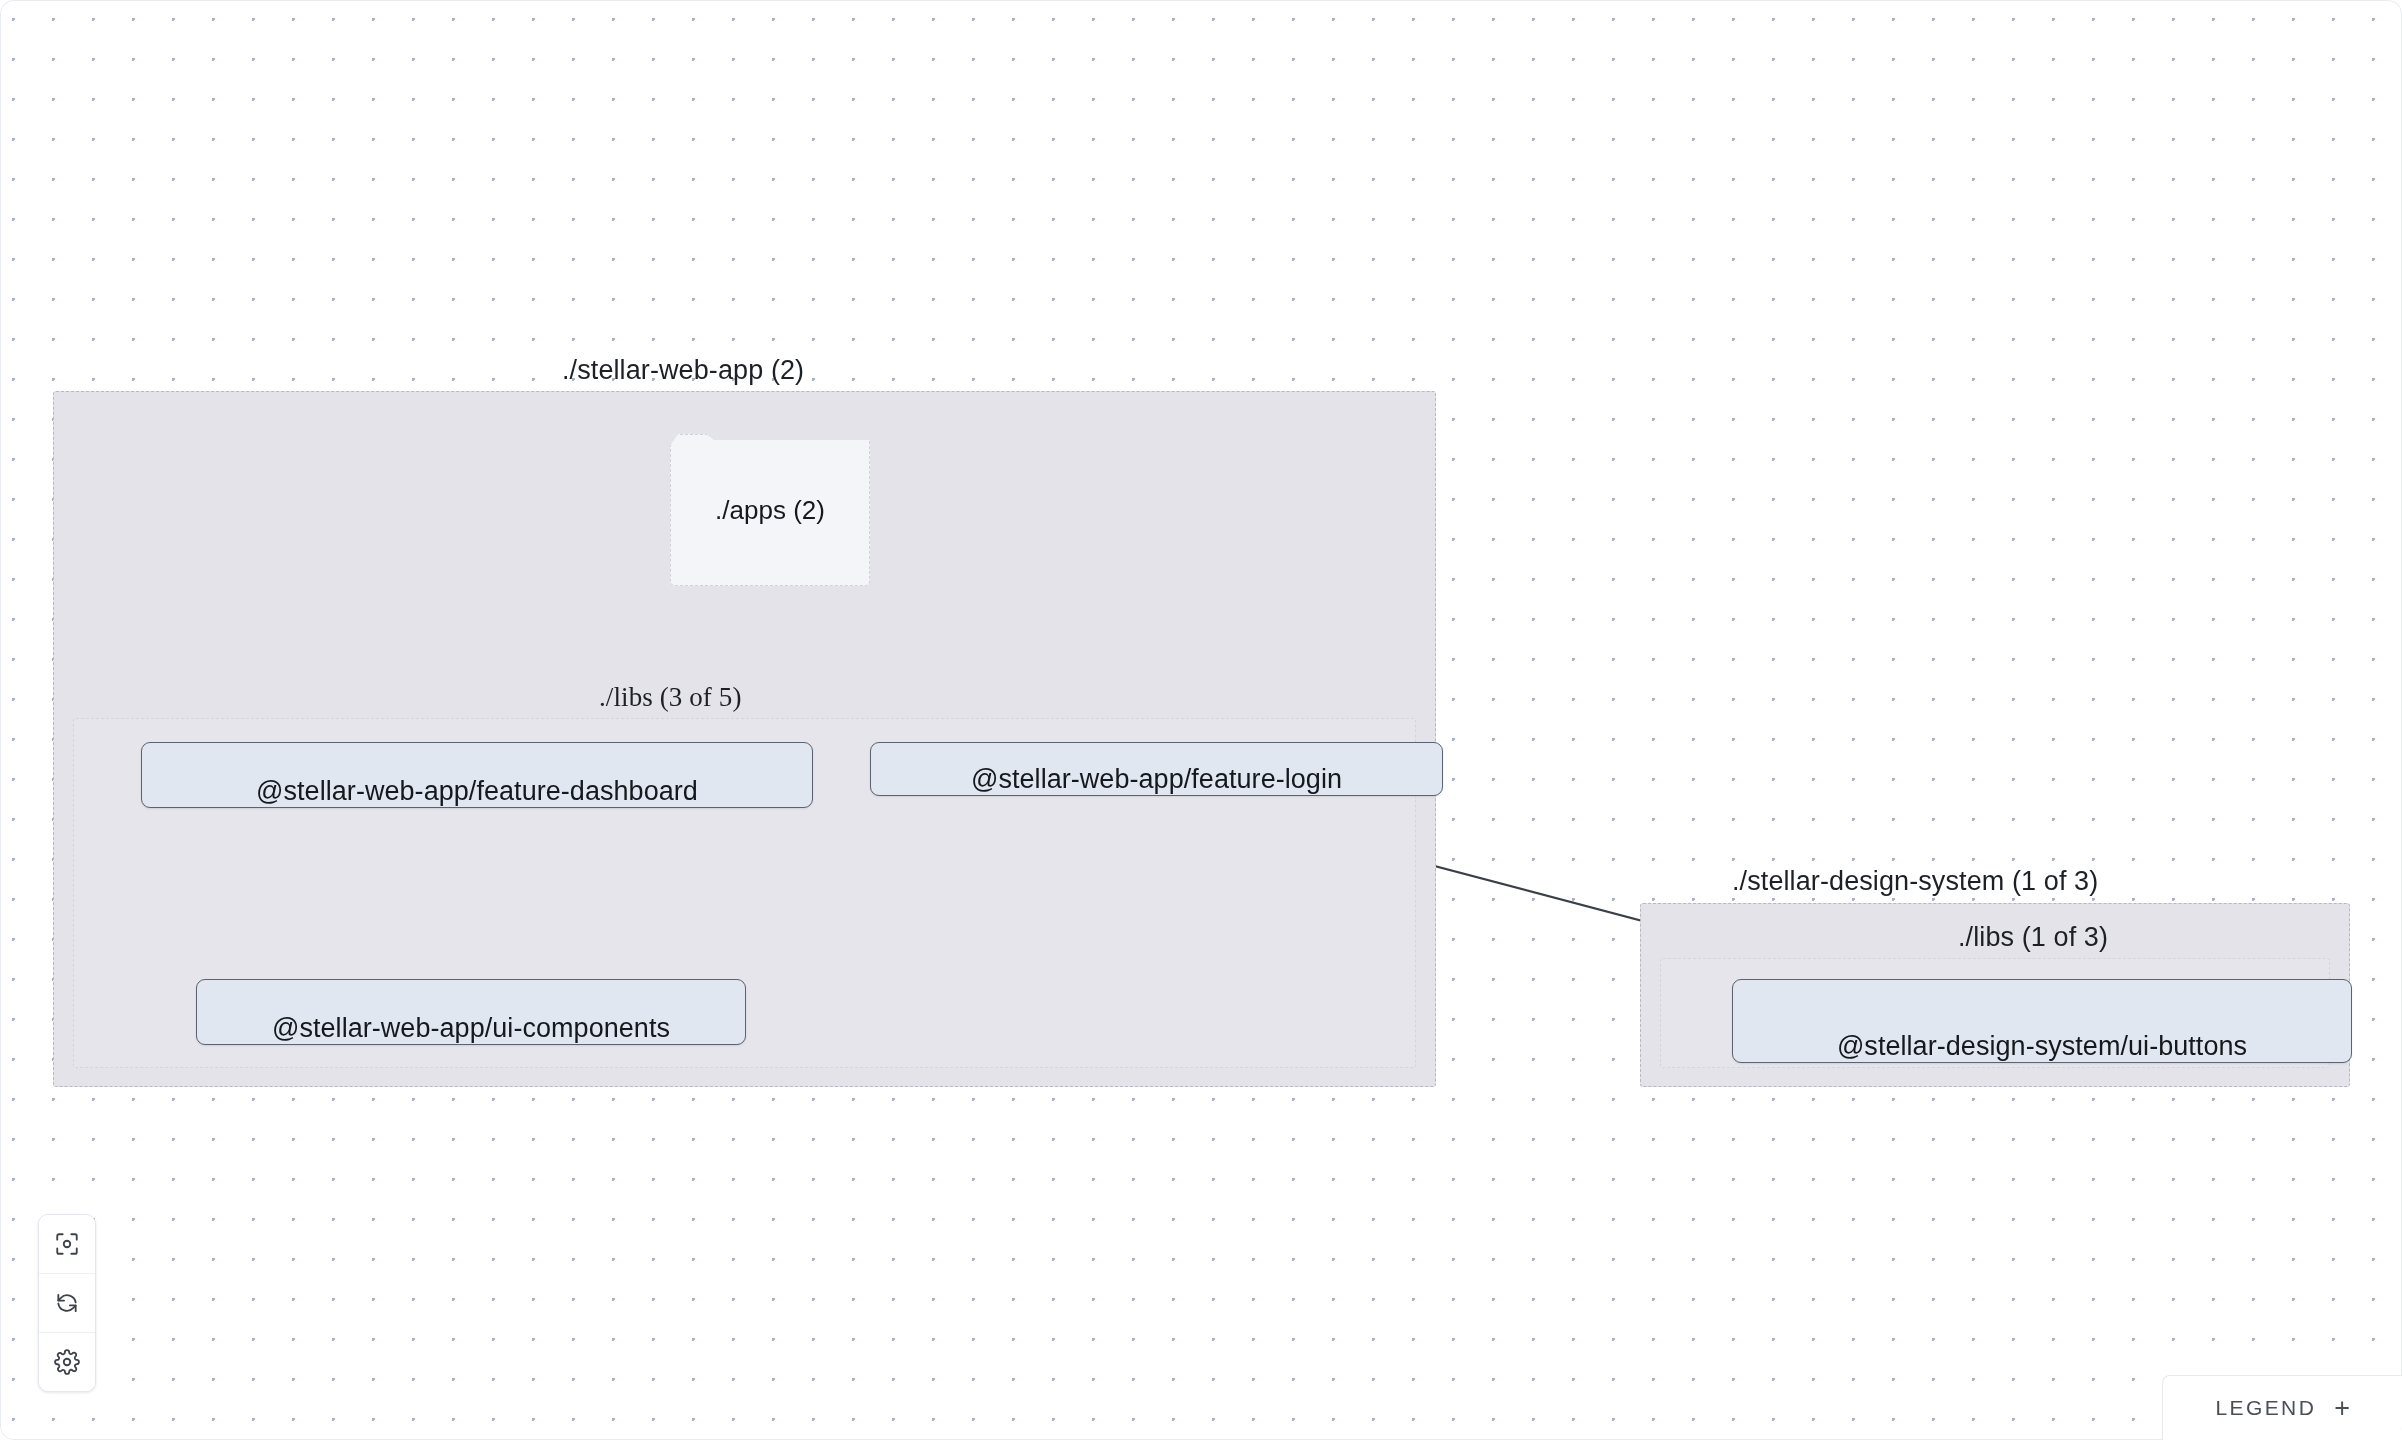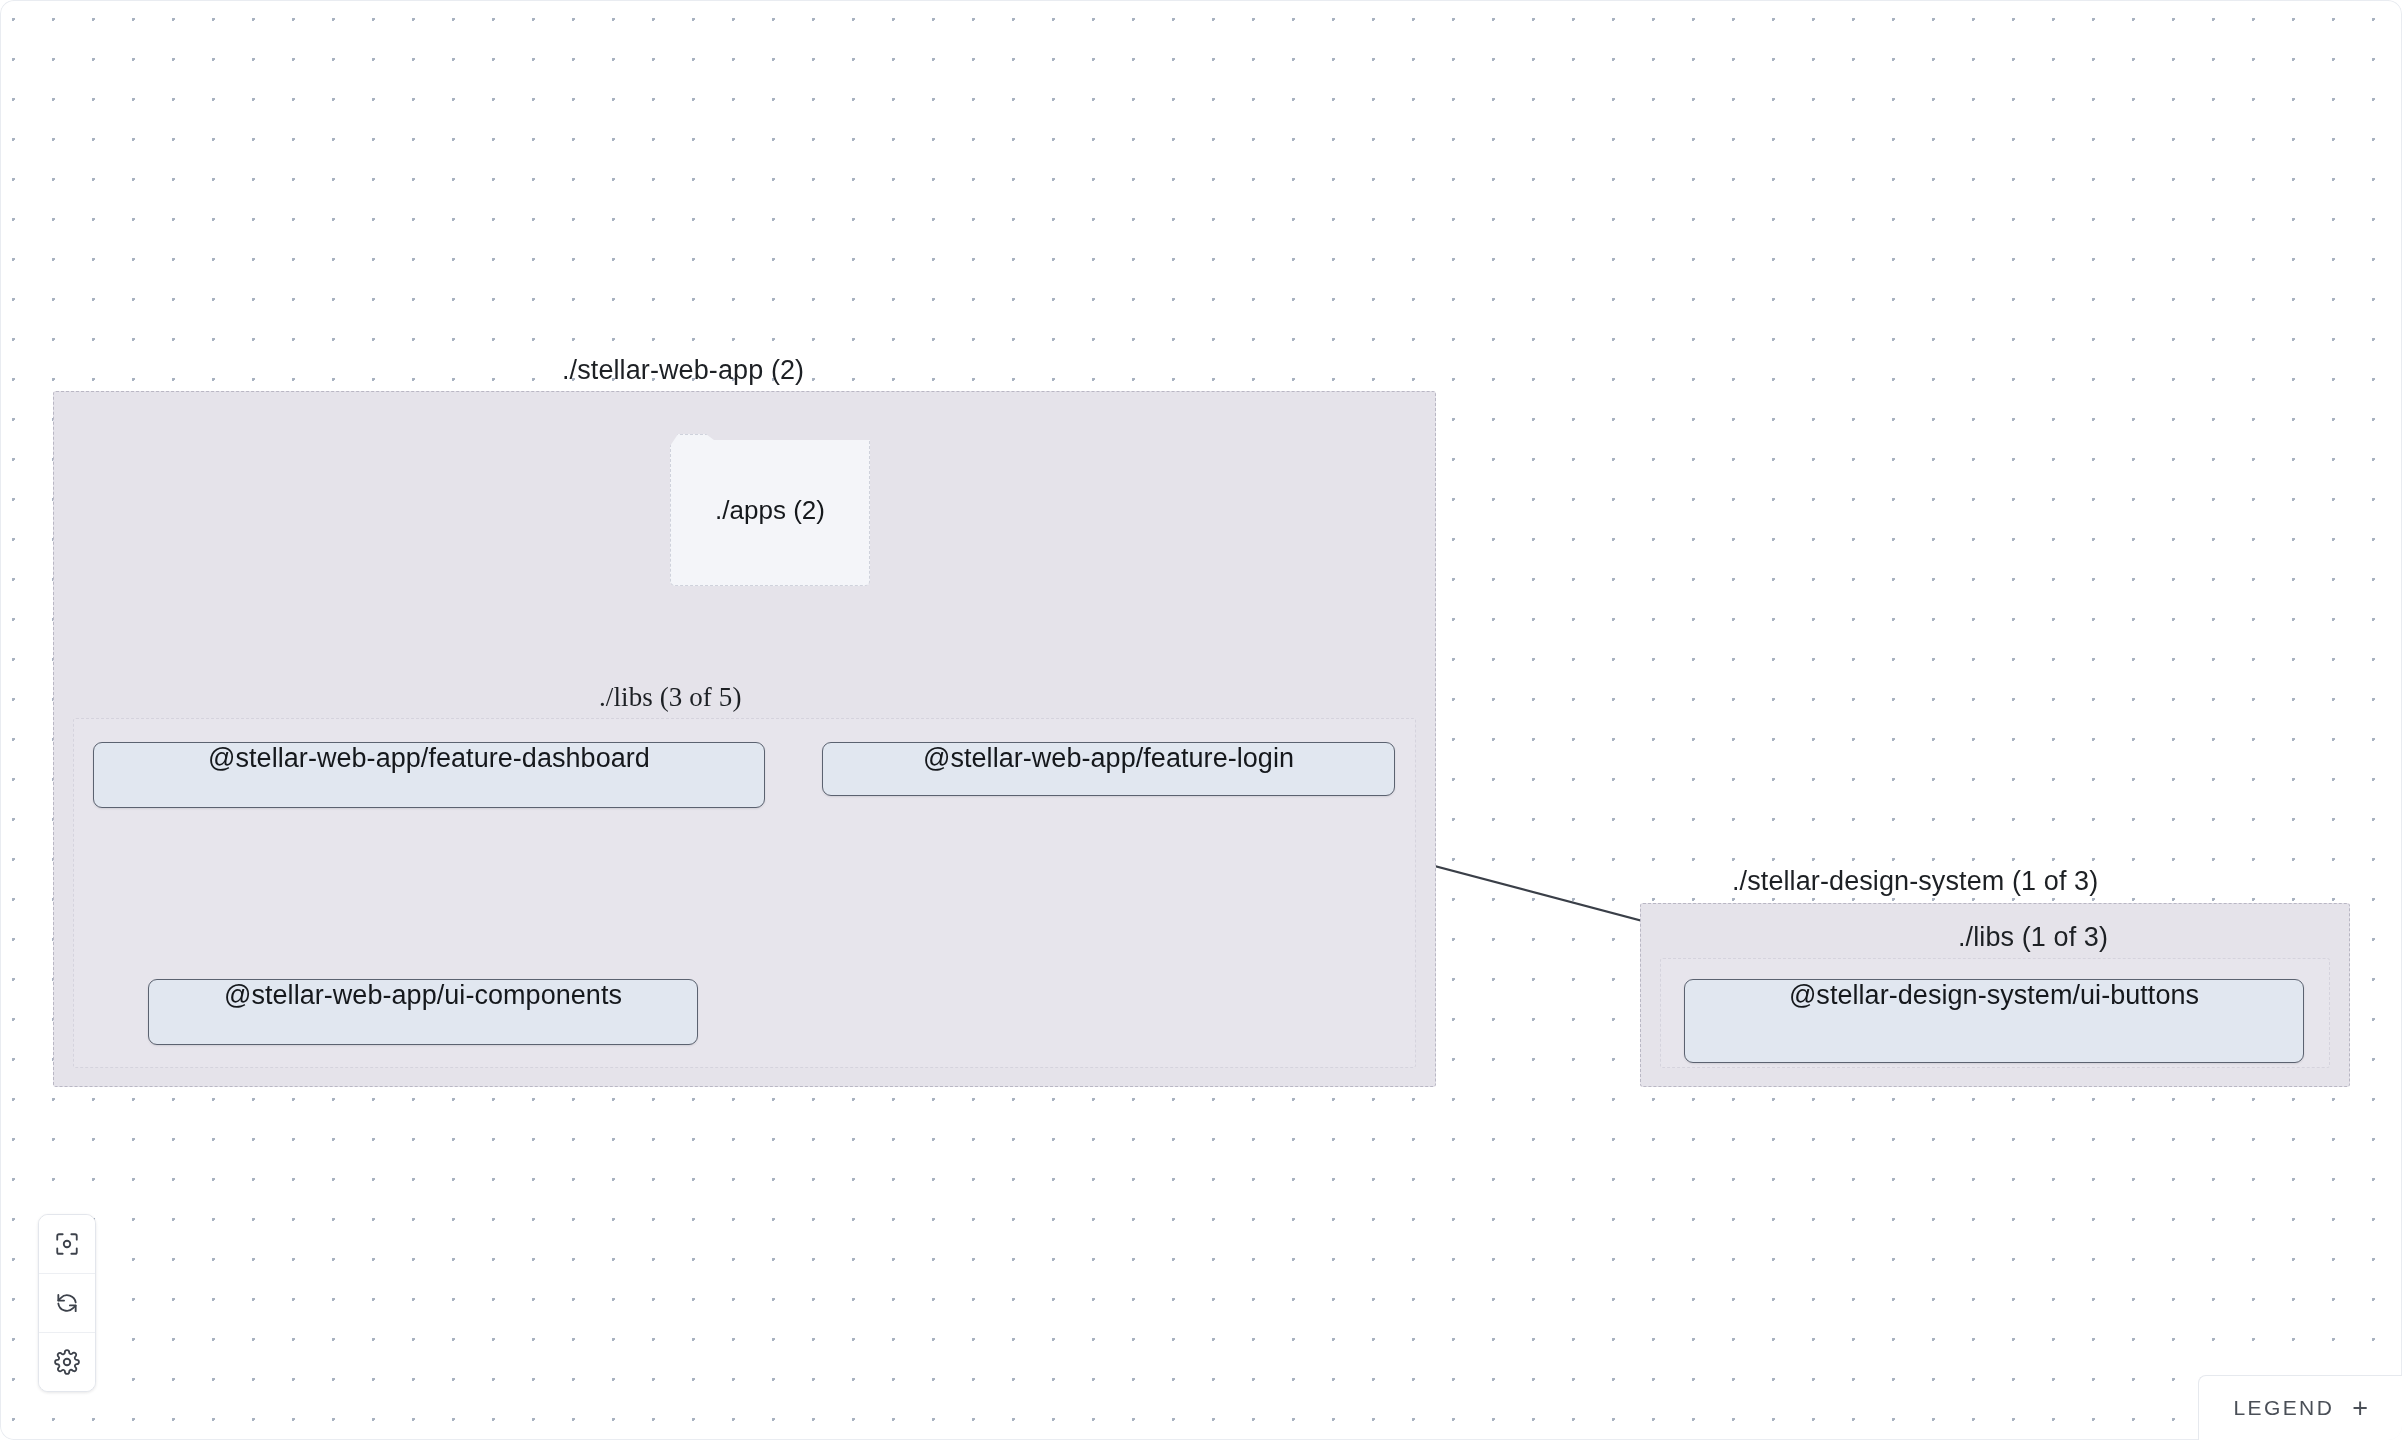"@stellar-web-app/feature-dashboard" .node { align-items: flex-start -> flex-end; margin-left: none -> 48px }
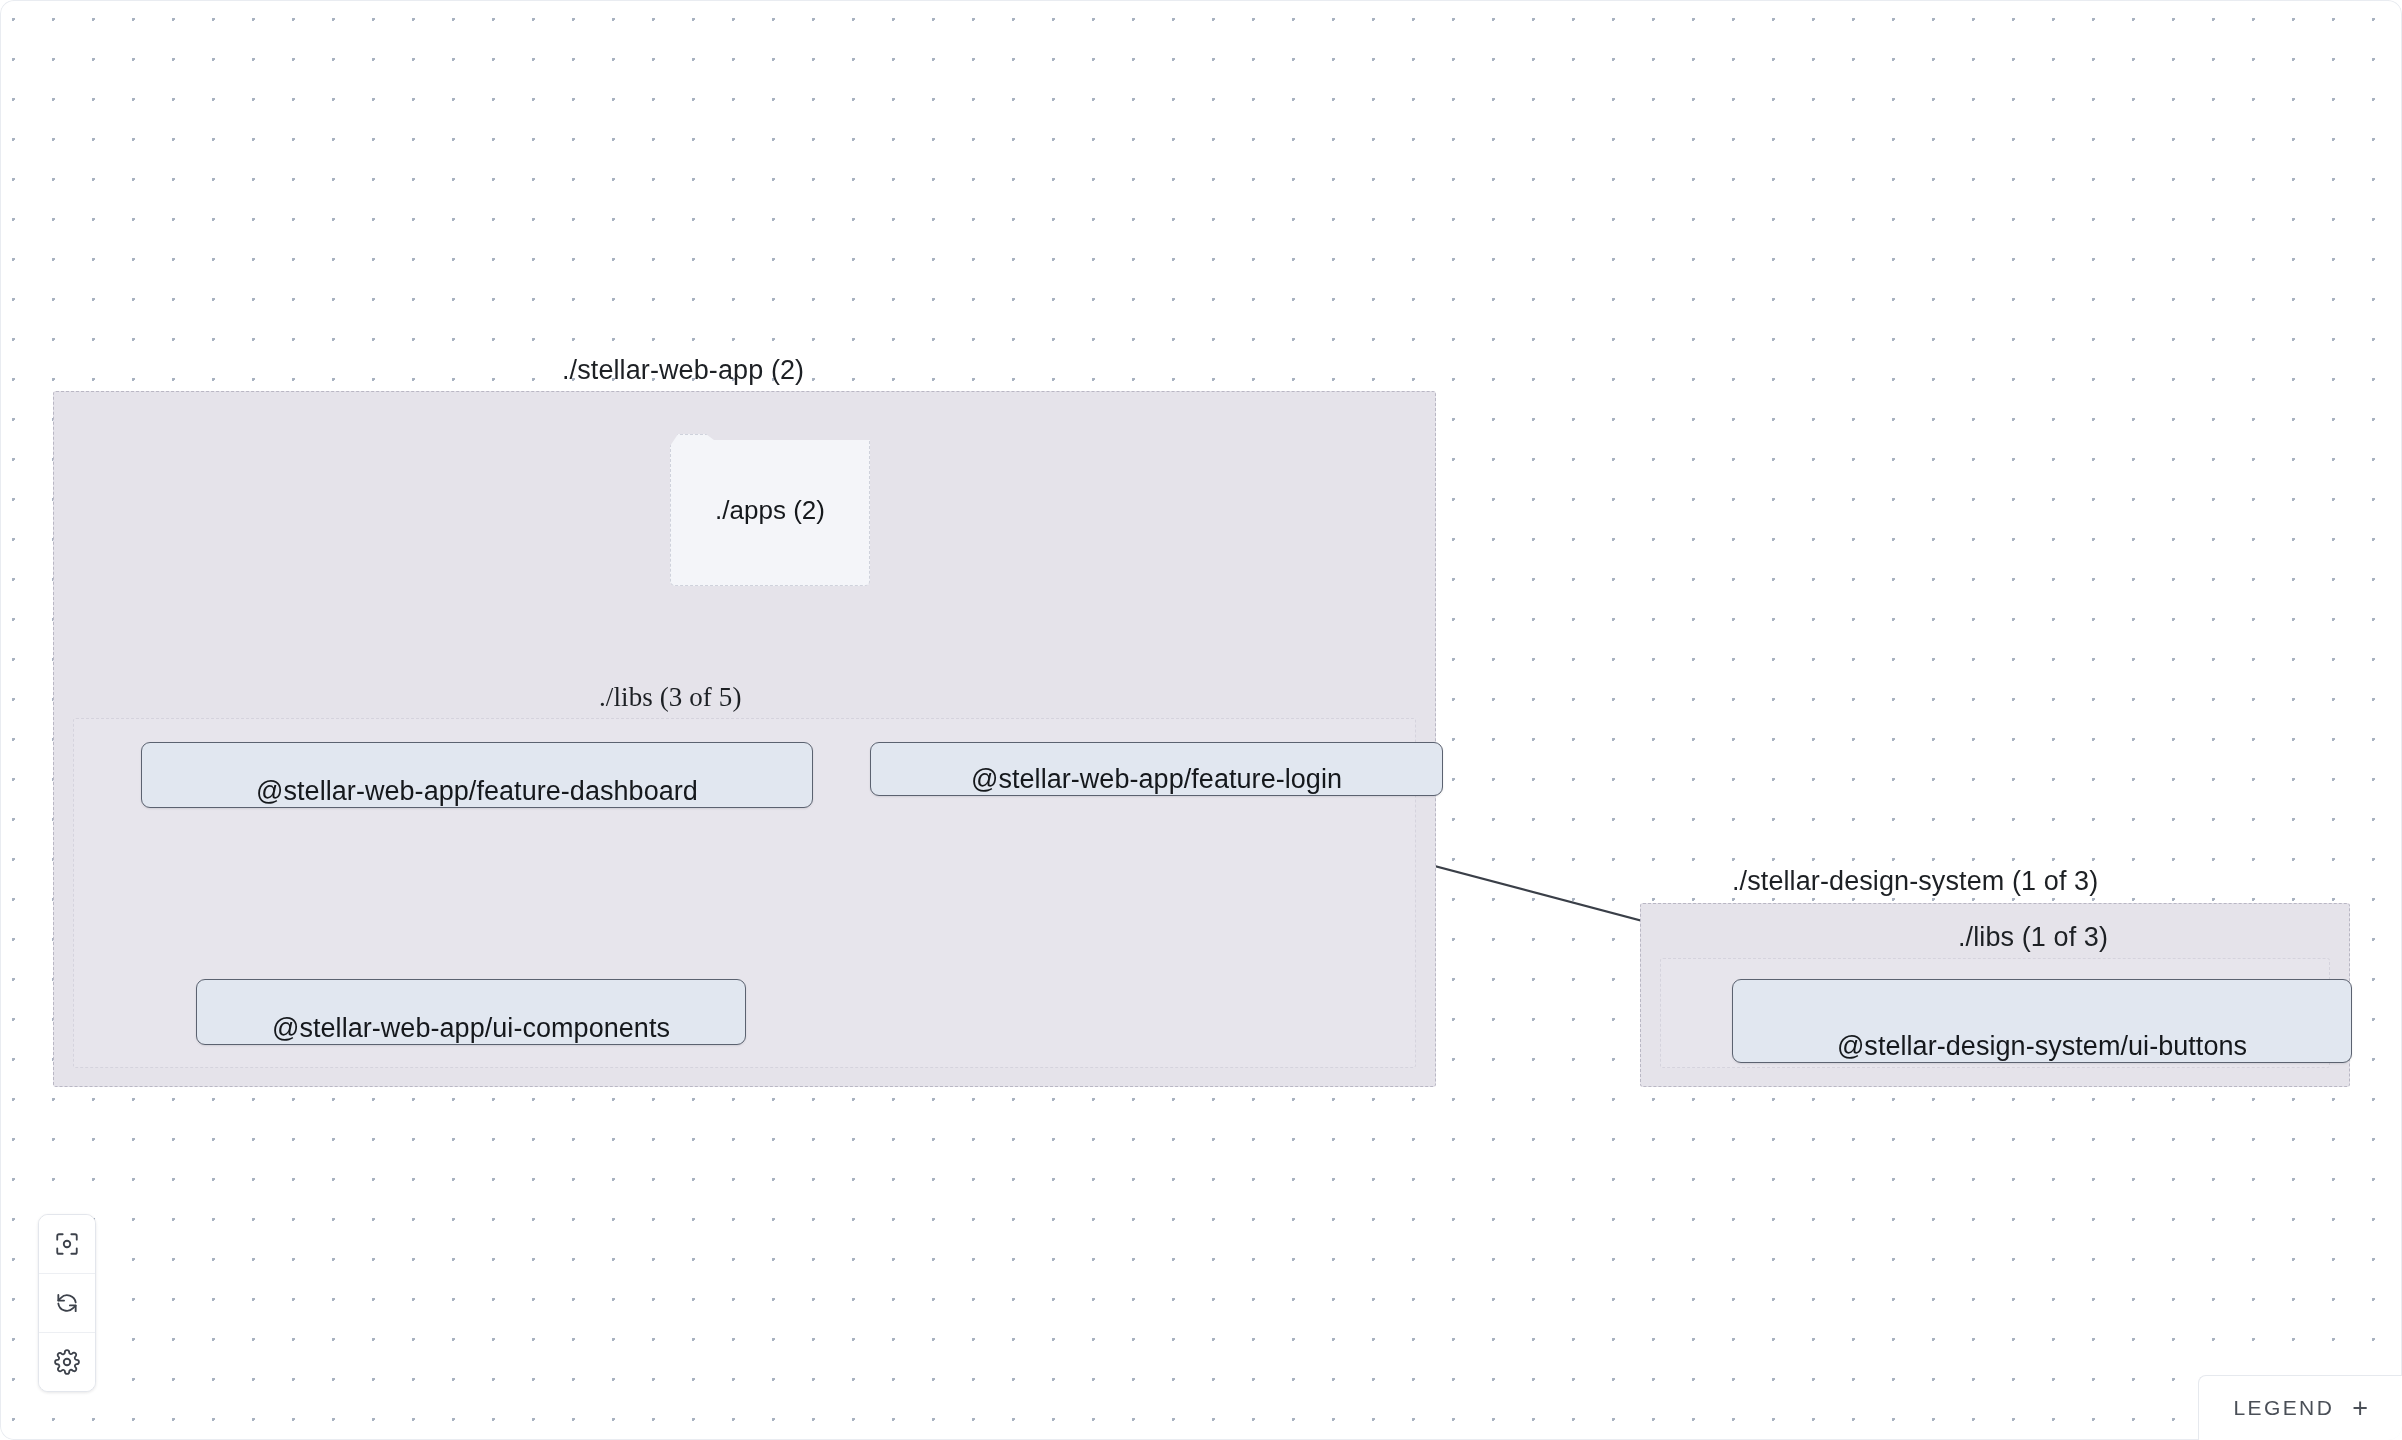"LEGEND" #legend { padding: 0 34px -> 0 52px }
